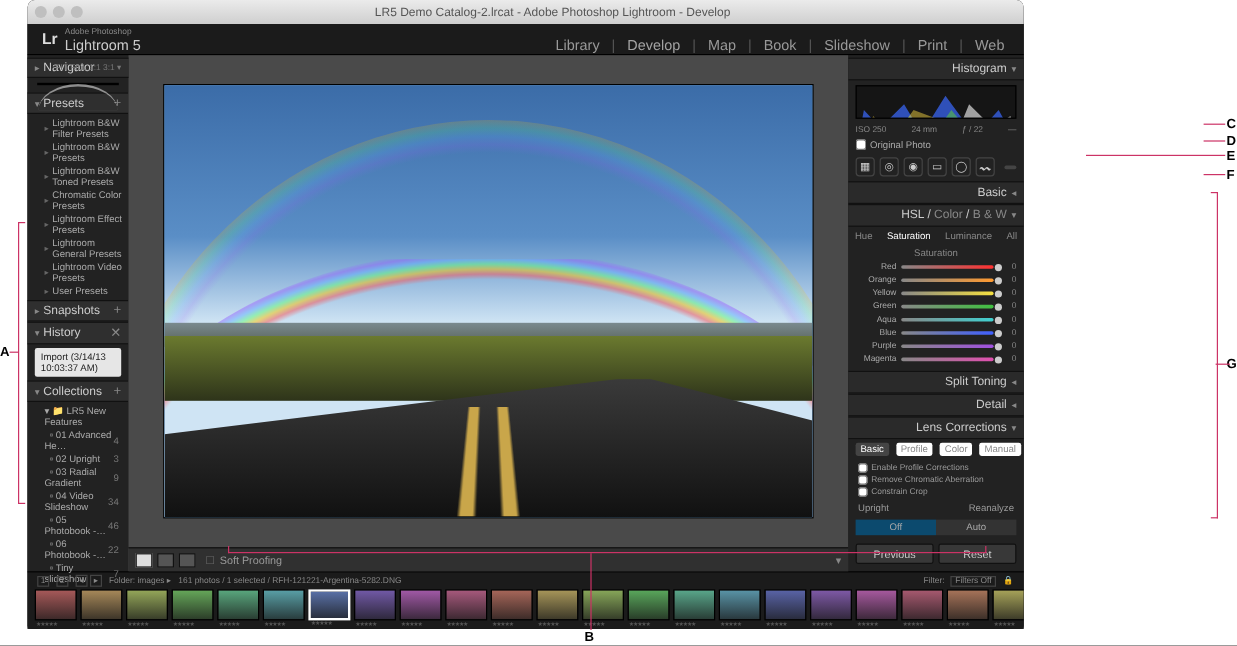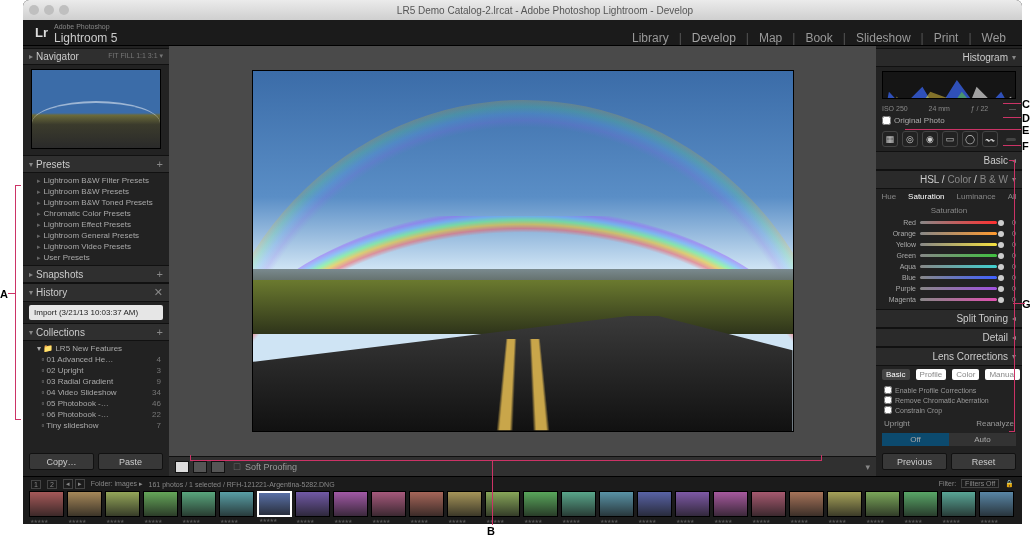"LR5 Demo Catalog-2.lrcat - Adobe" .app-window { width: 999px -> 830px }
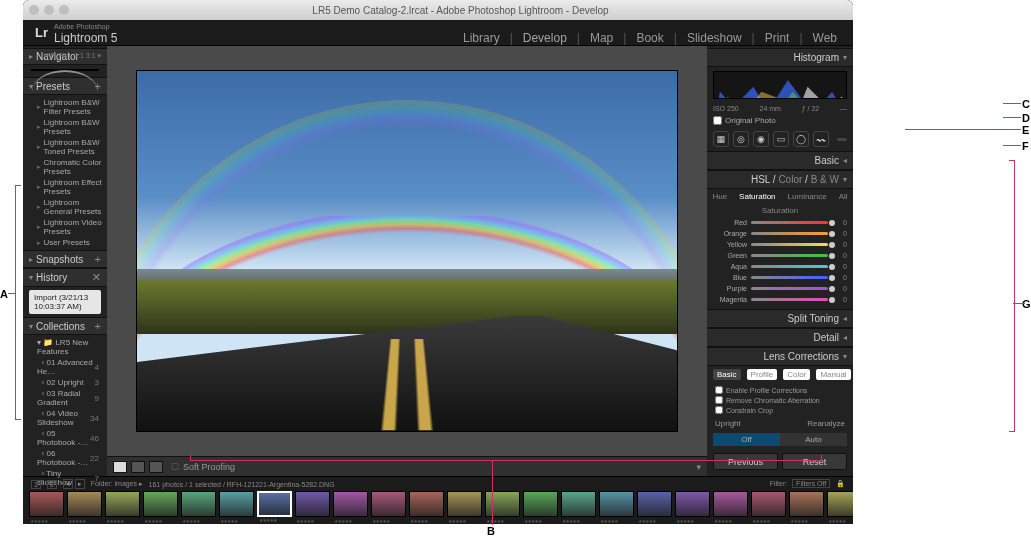"Import (3/21/13 10:03:37 AM)" div.history-entry { text: 3/21/13 -> 3/14/13 }
